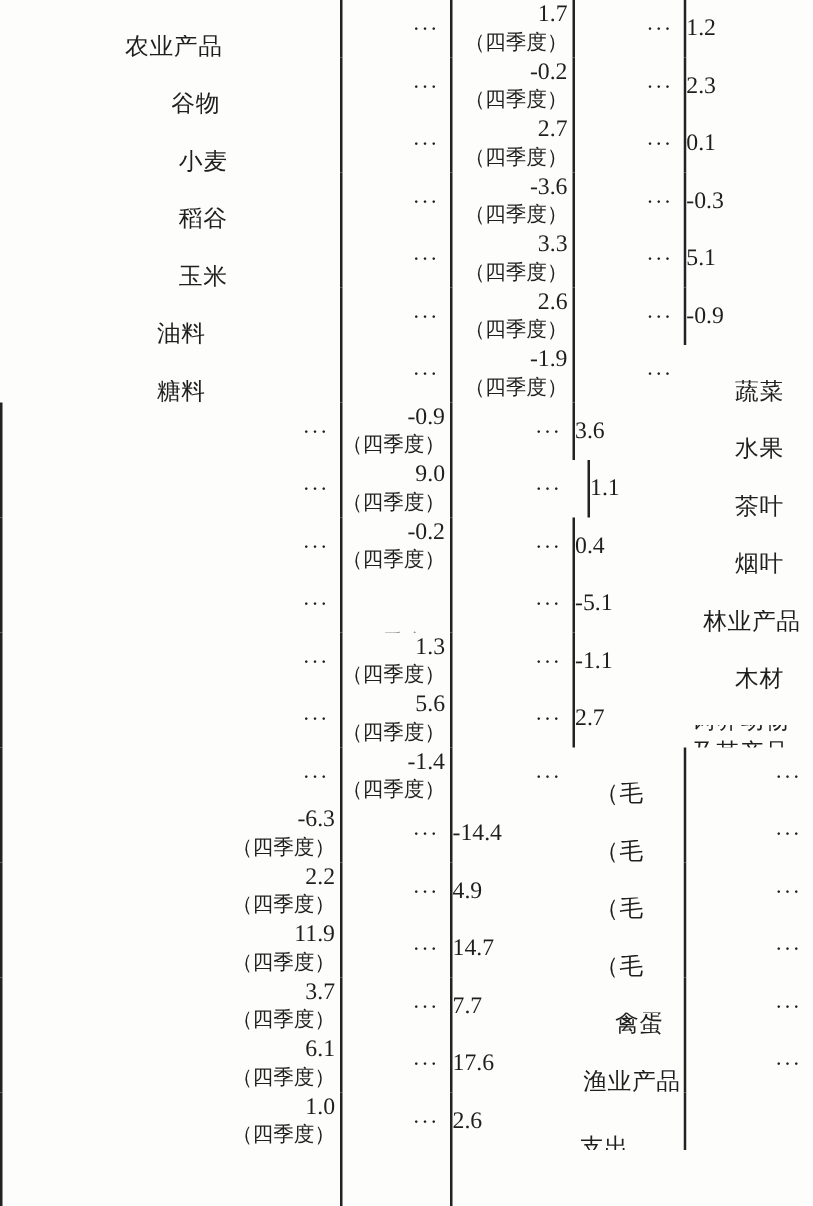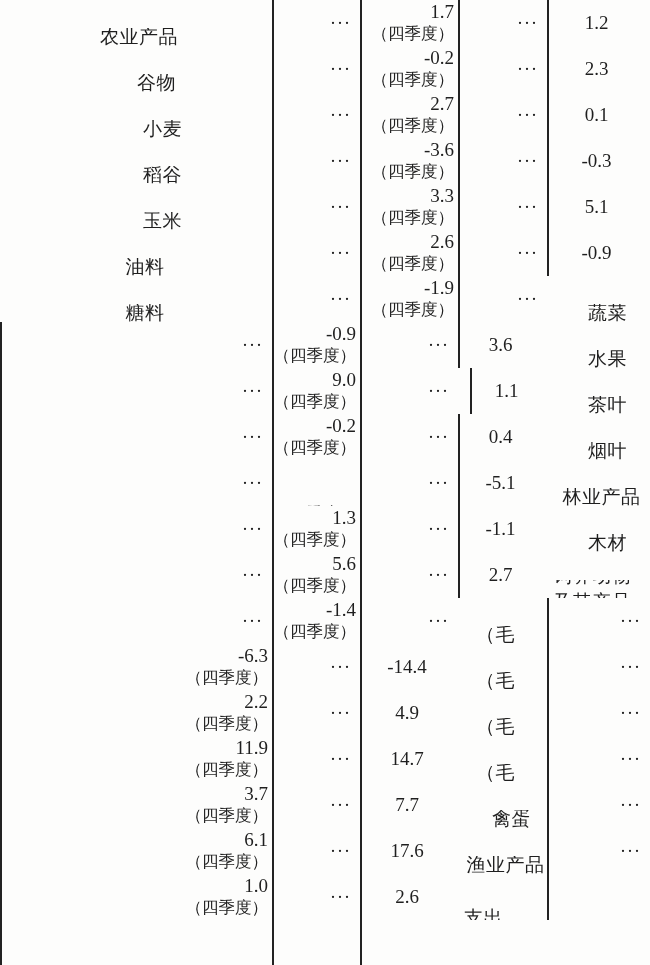"1.2" .avalue-cell { justify-content: center -> flex-start }
